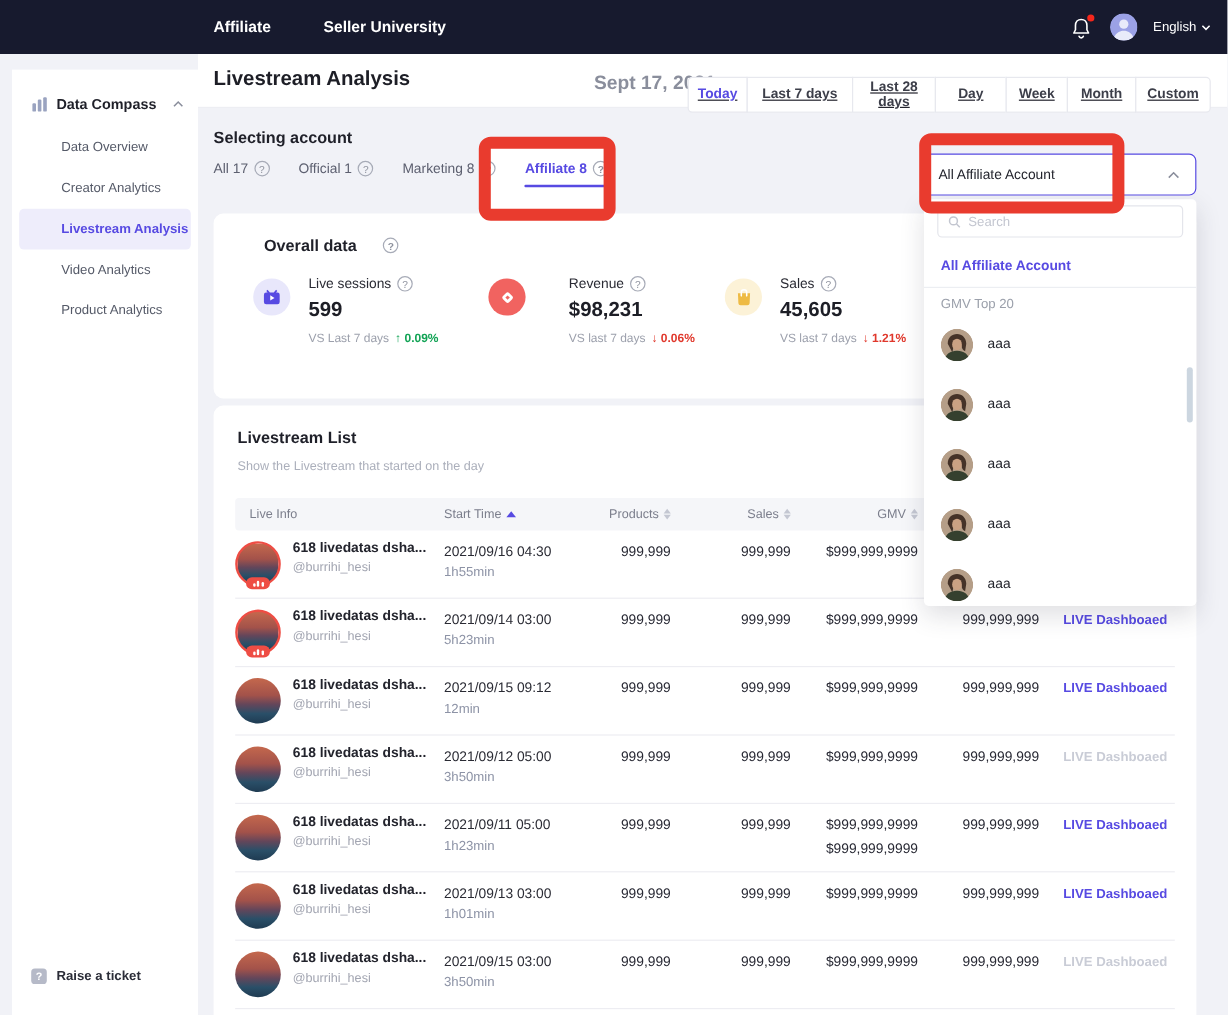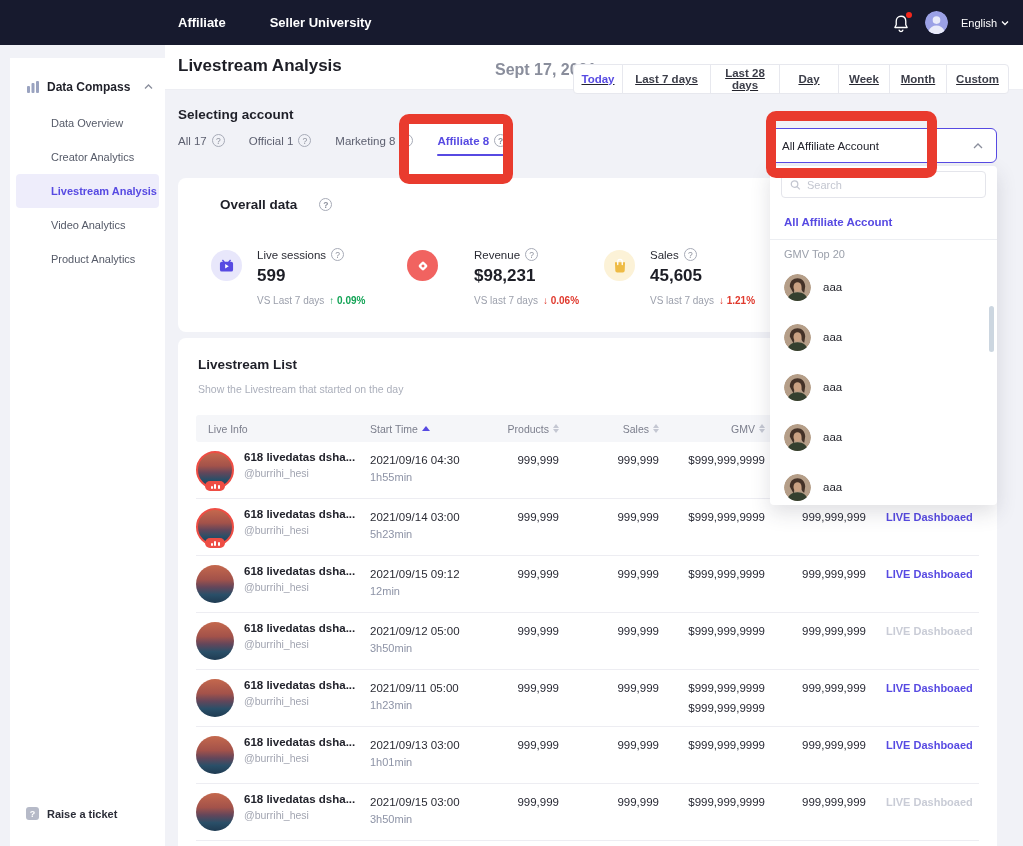"Live sessions" .metric { top: 70px -> 52px }
